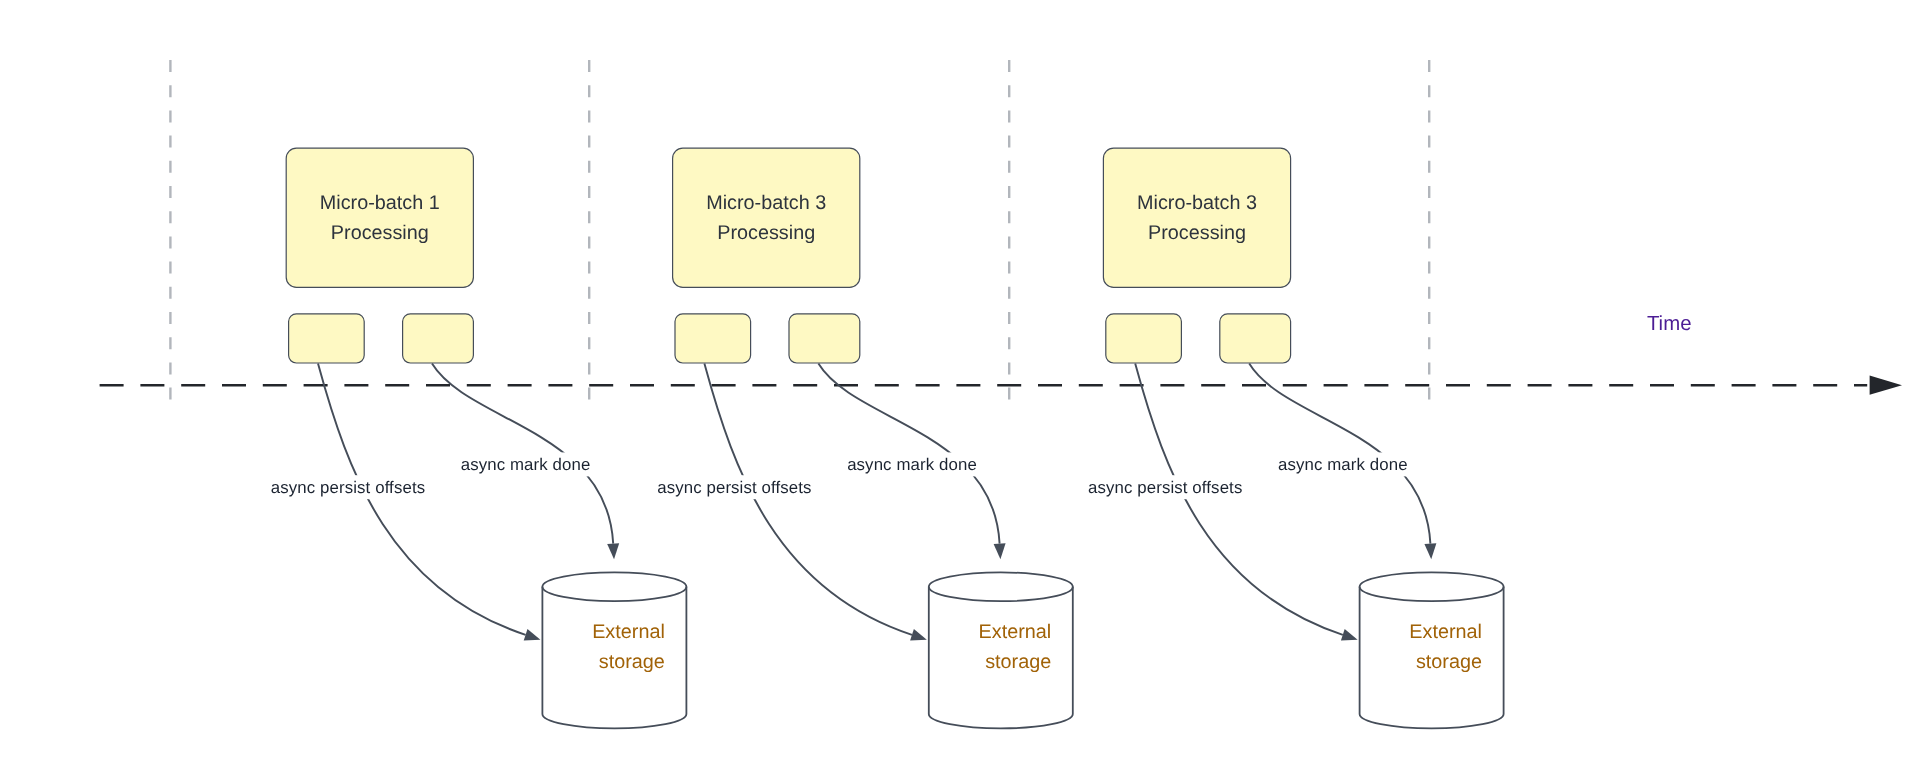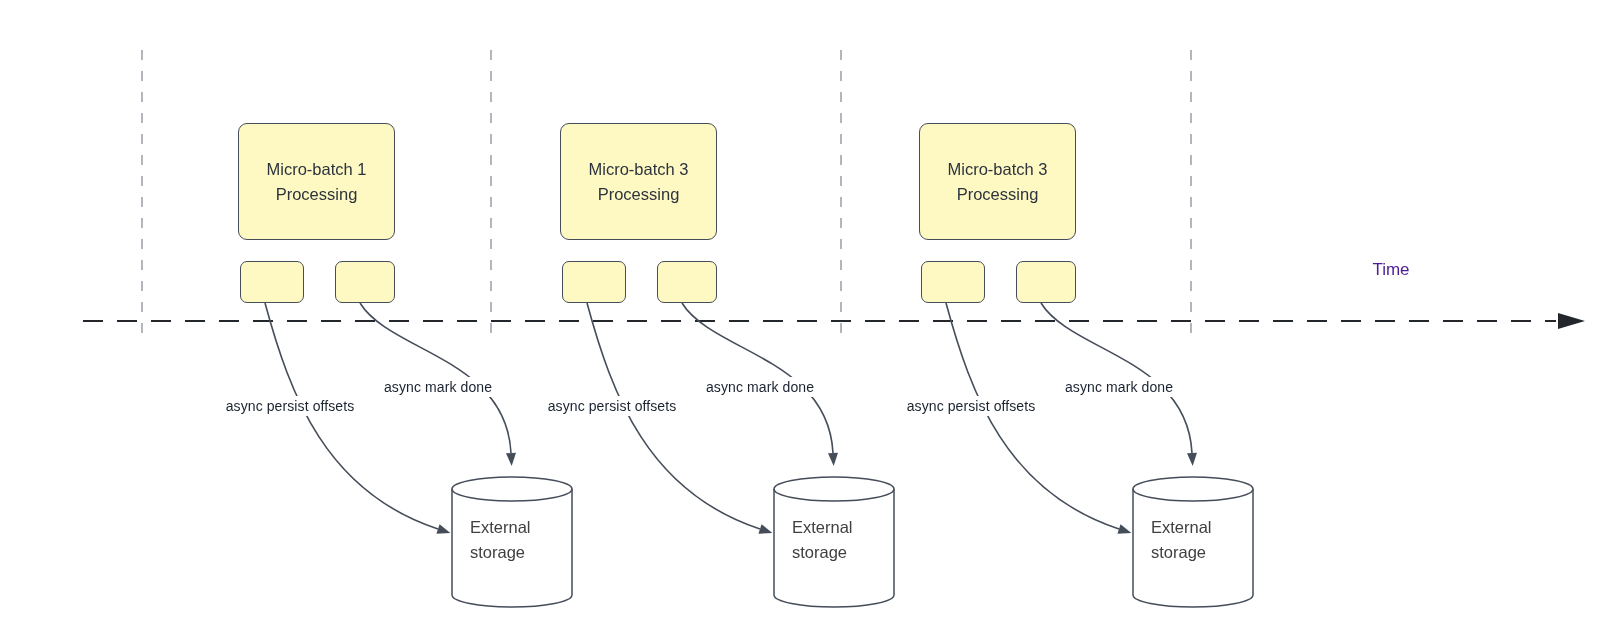"External storage" .storage-text { color: #404040 -> #a16207; text-align: left -> right }
